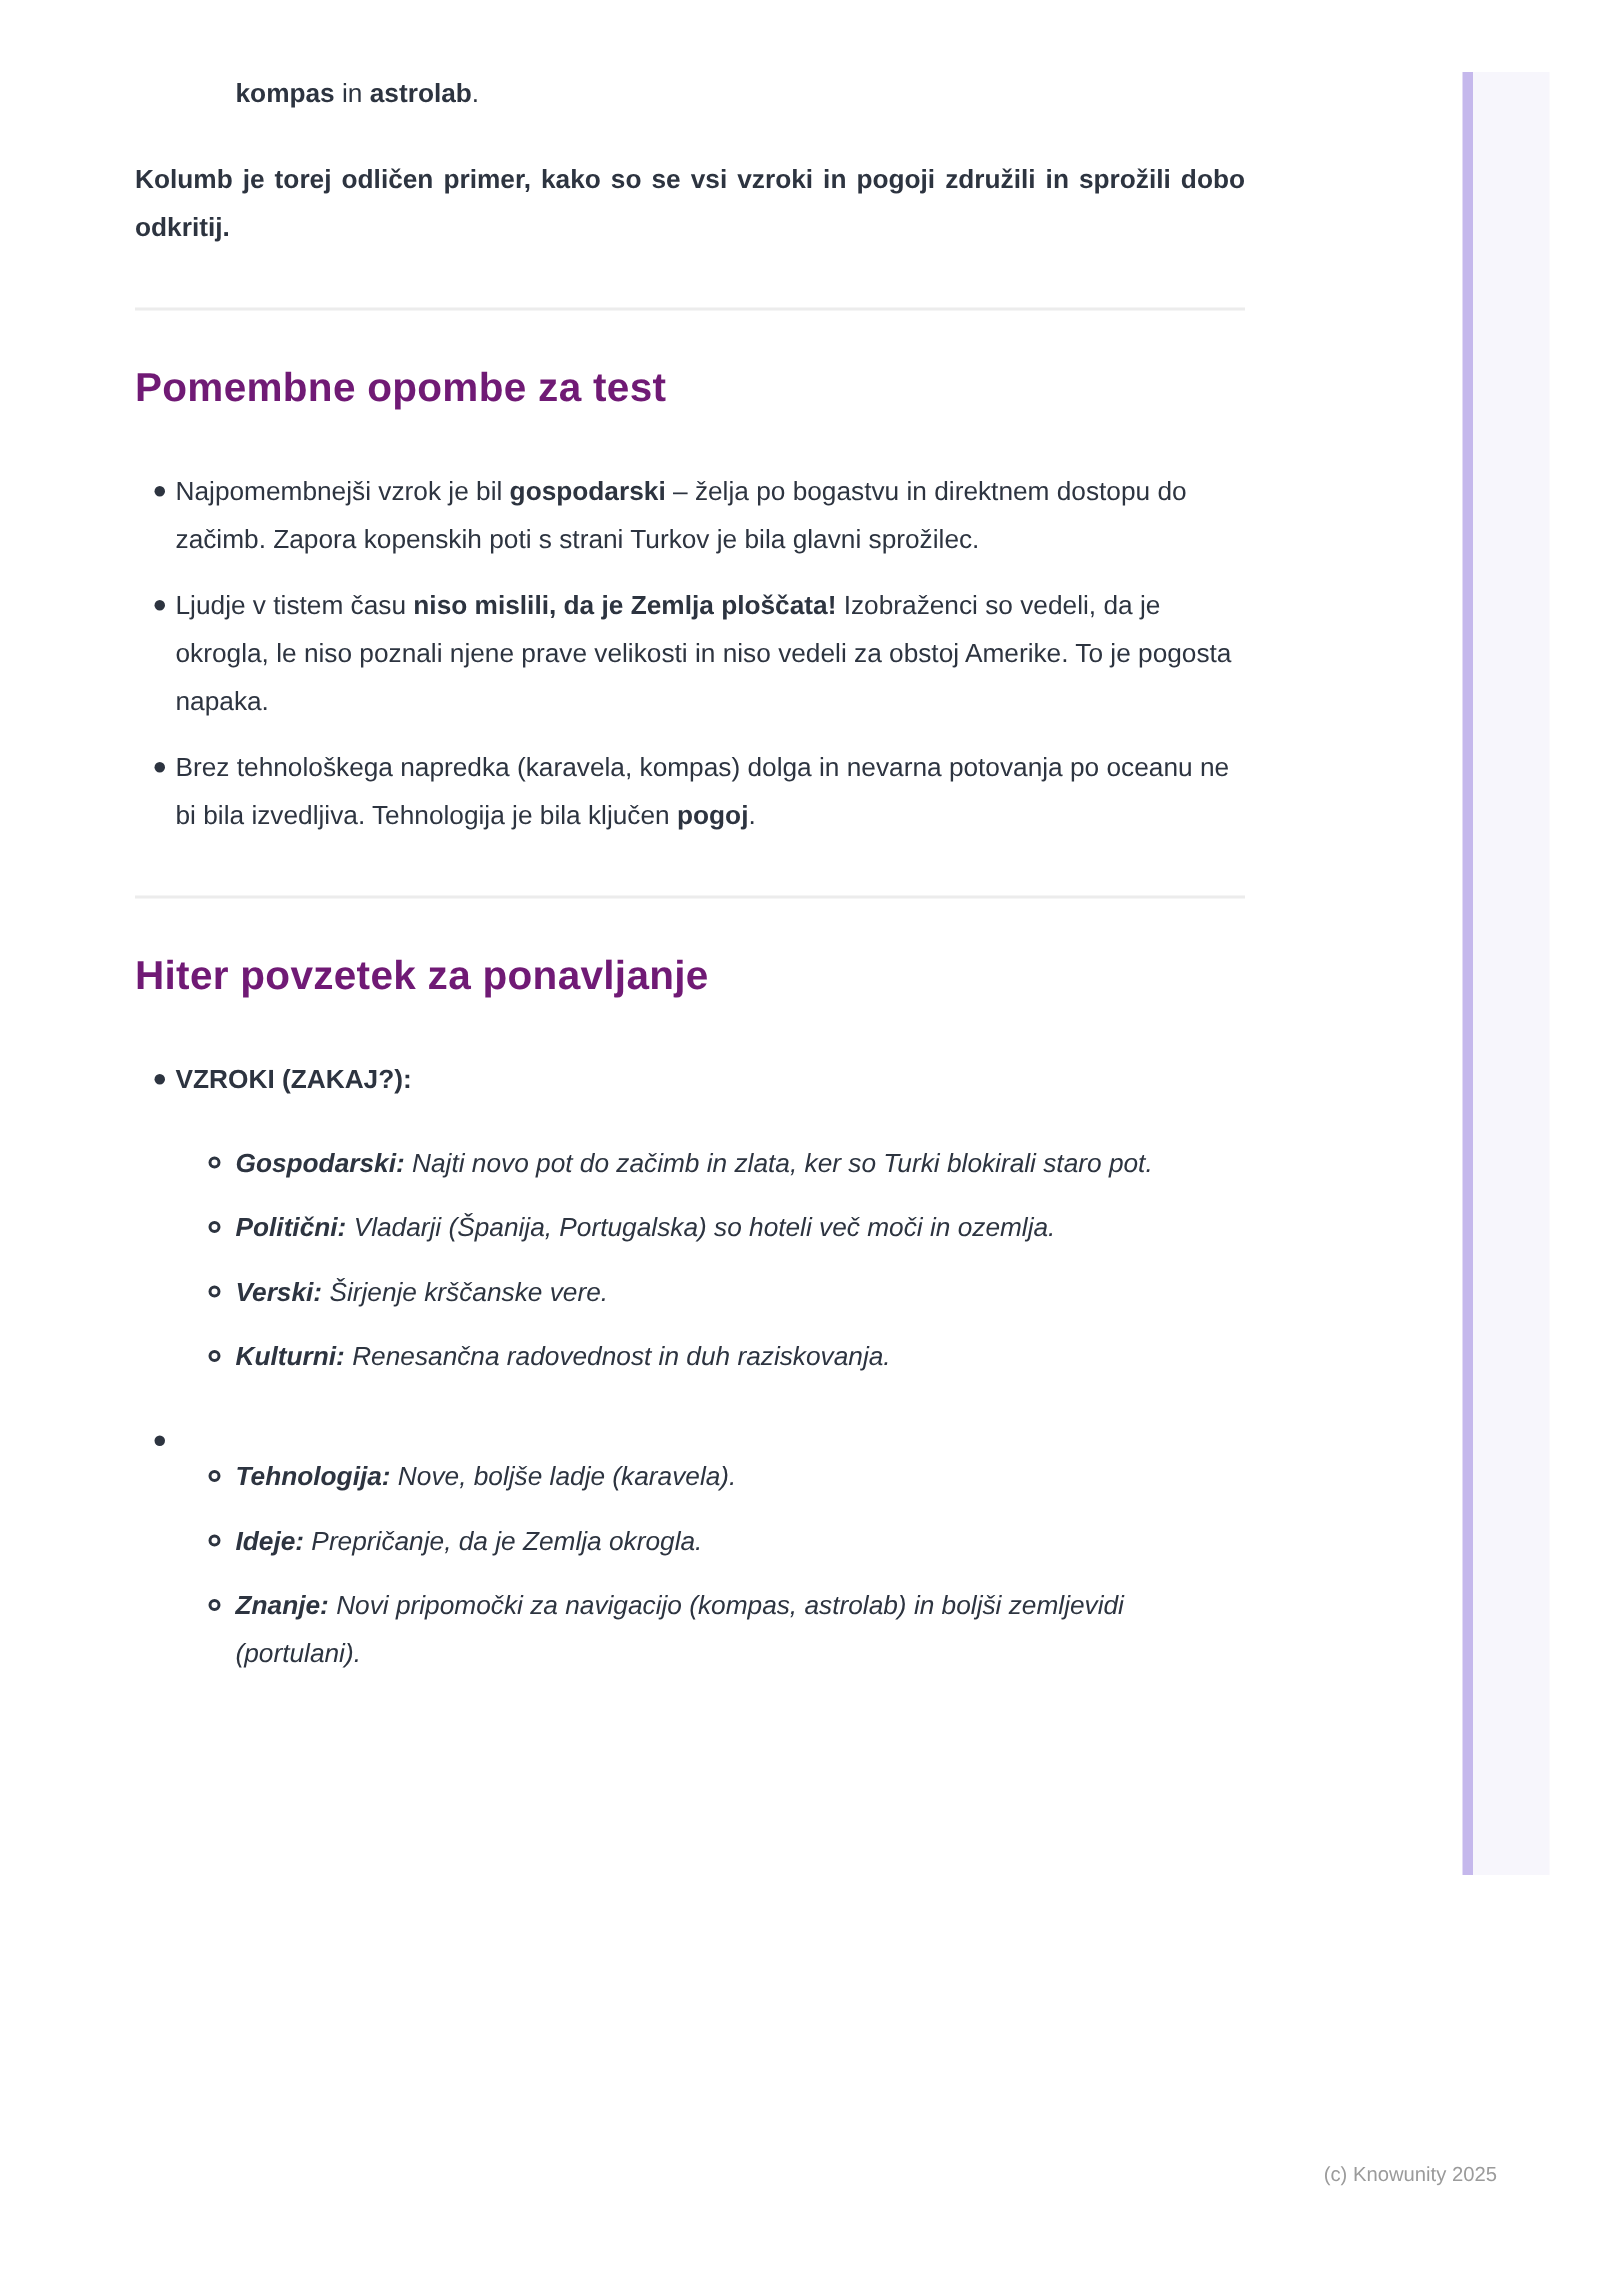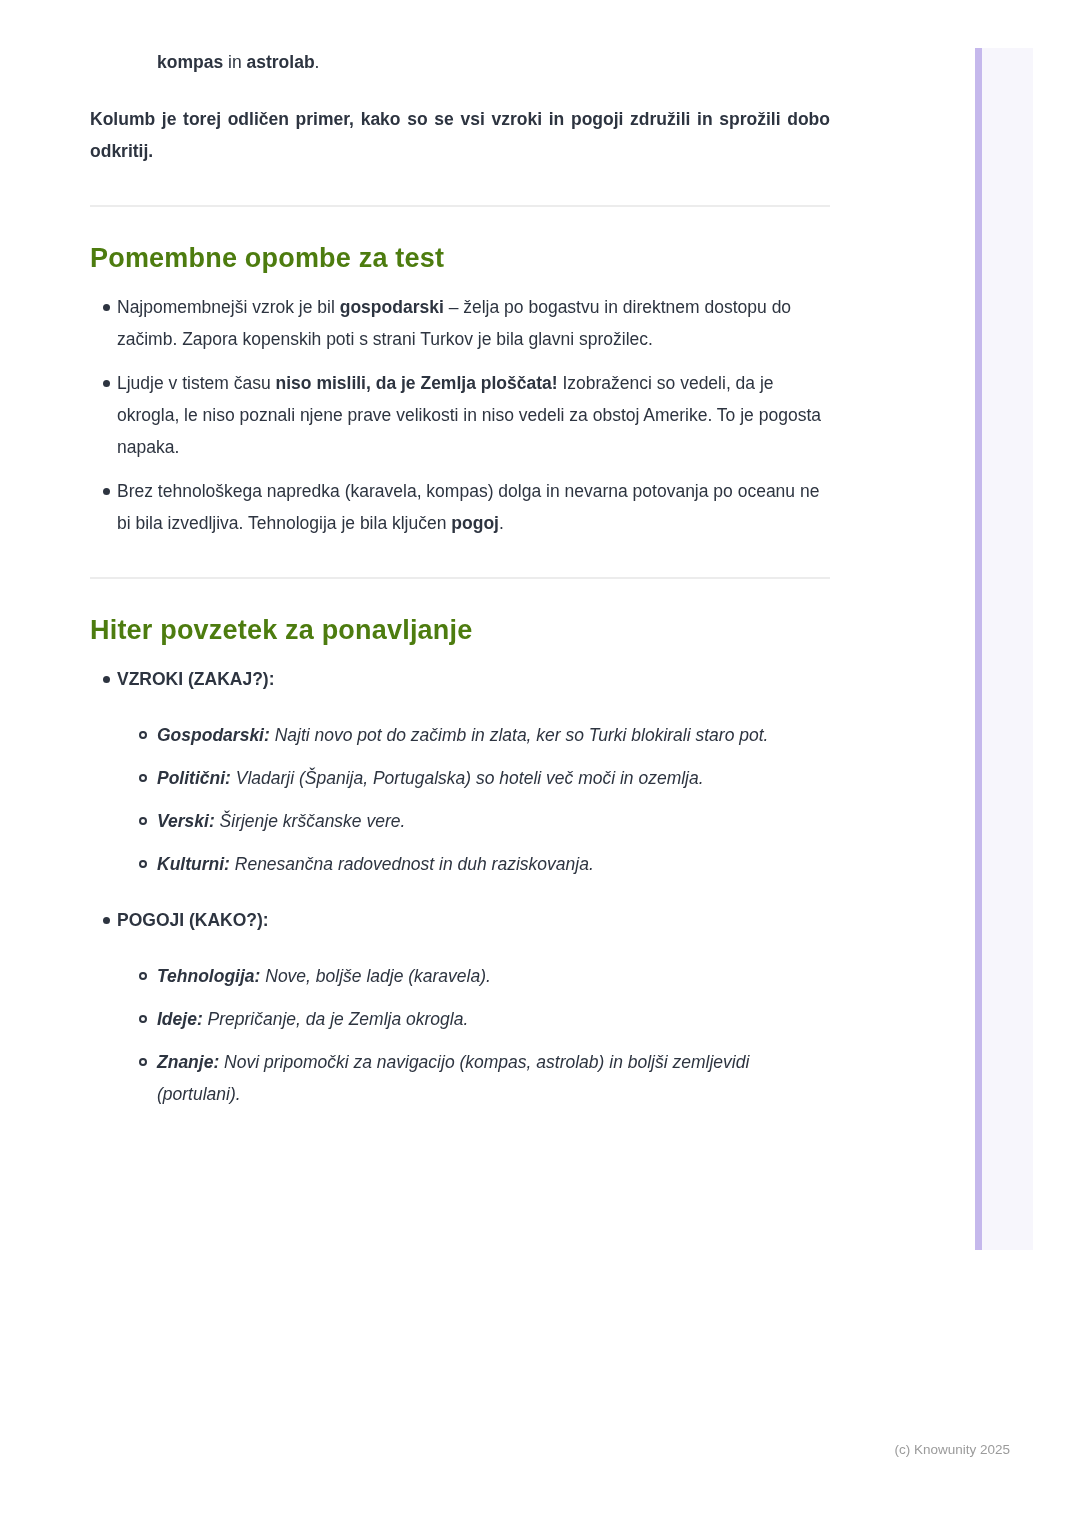"Pomembne opombe za test" h2.section-heading { color: #4d7c0f -> #701a75 }
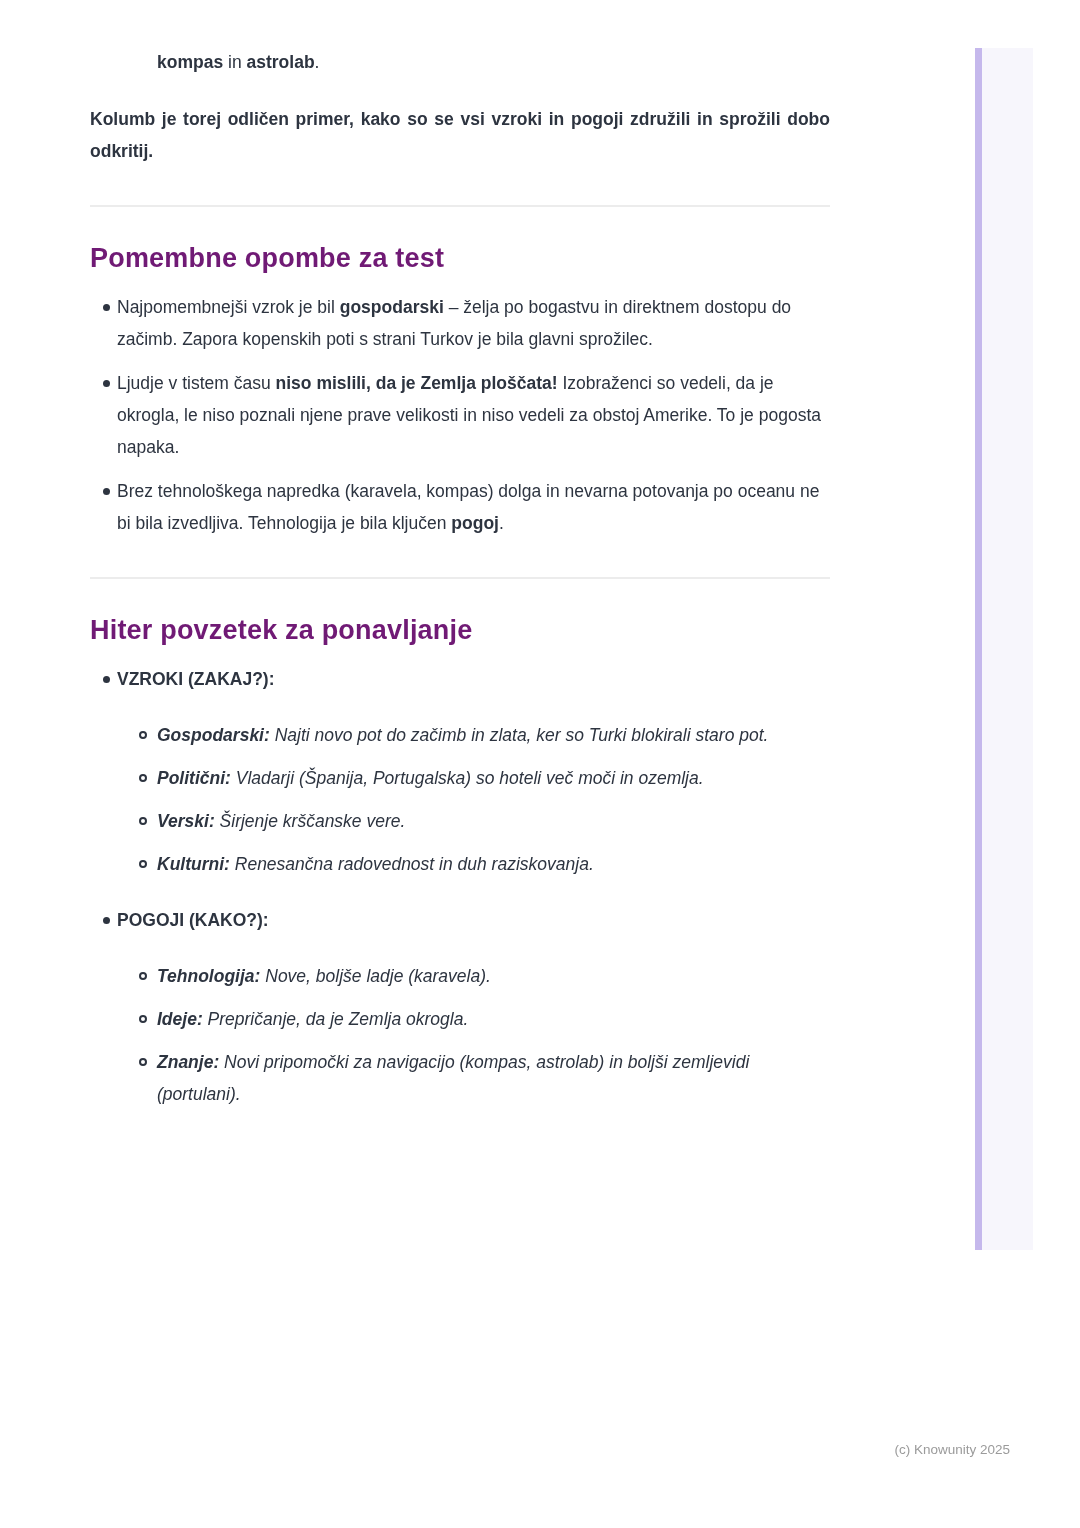"Najpomembnejši vzrok je bil gospodarski" ul.list { margin: 16px 0 0 0 -> 36px 0 0 0 }
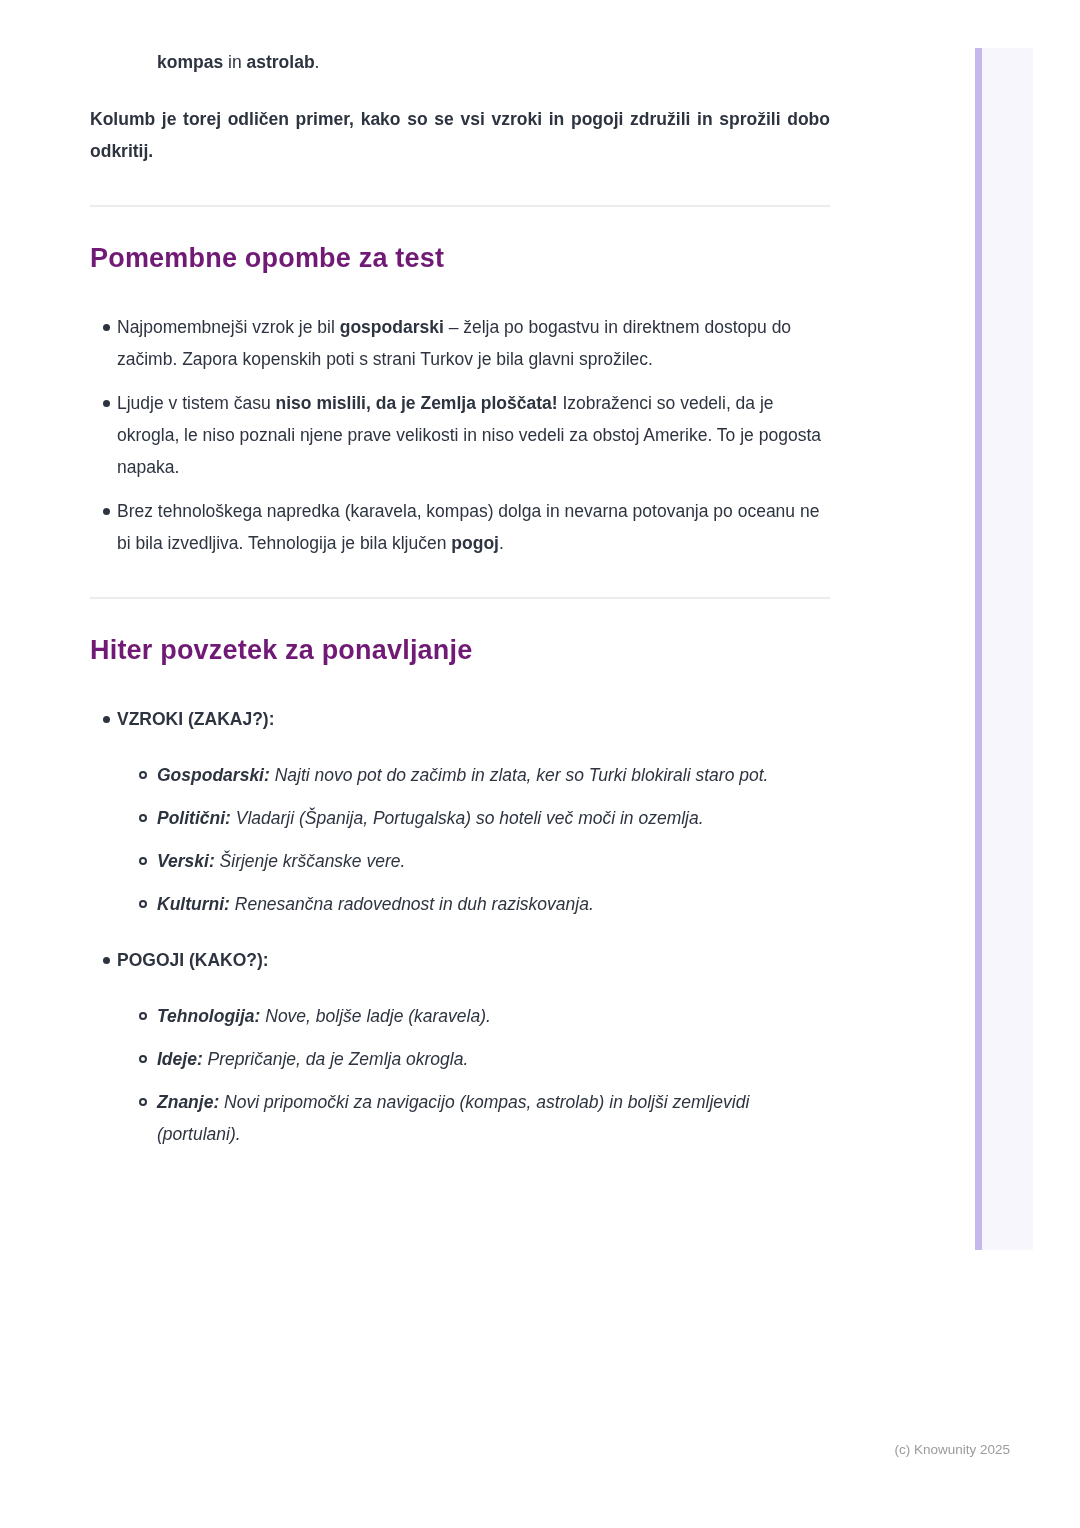"POGOJI (KAKO?):" p.li-text { html: <p><span>POGOJI (KAKO?):</span></p> -> none }
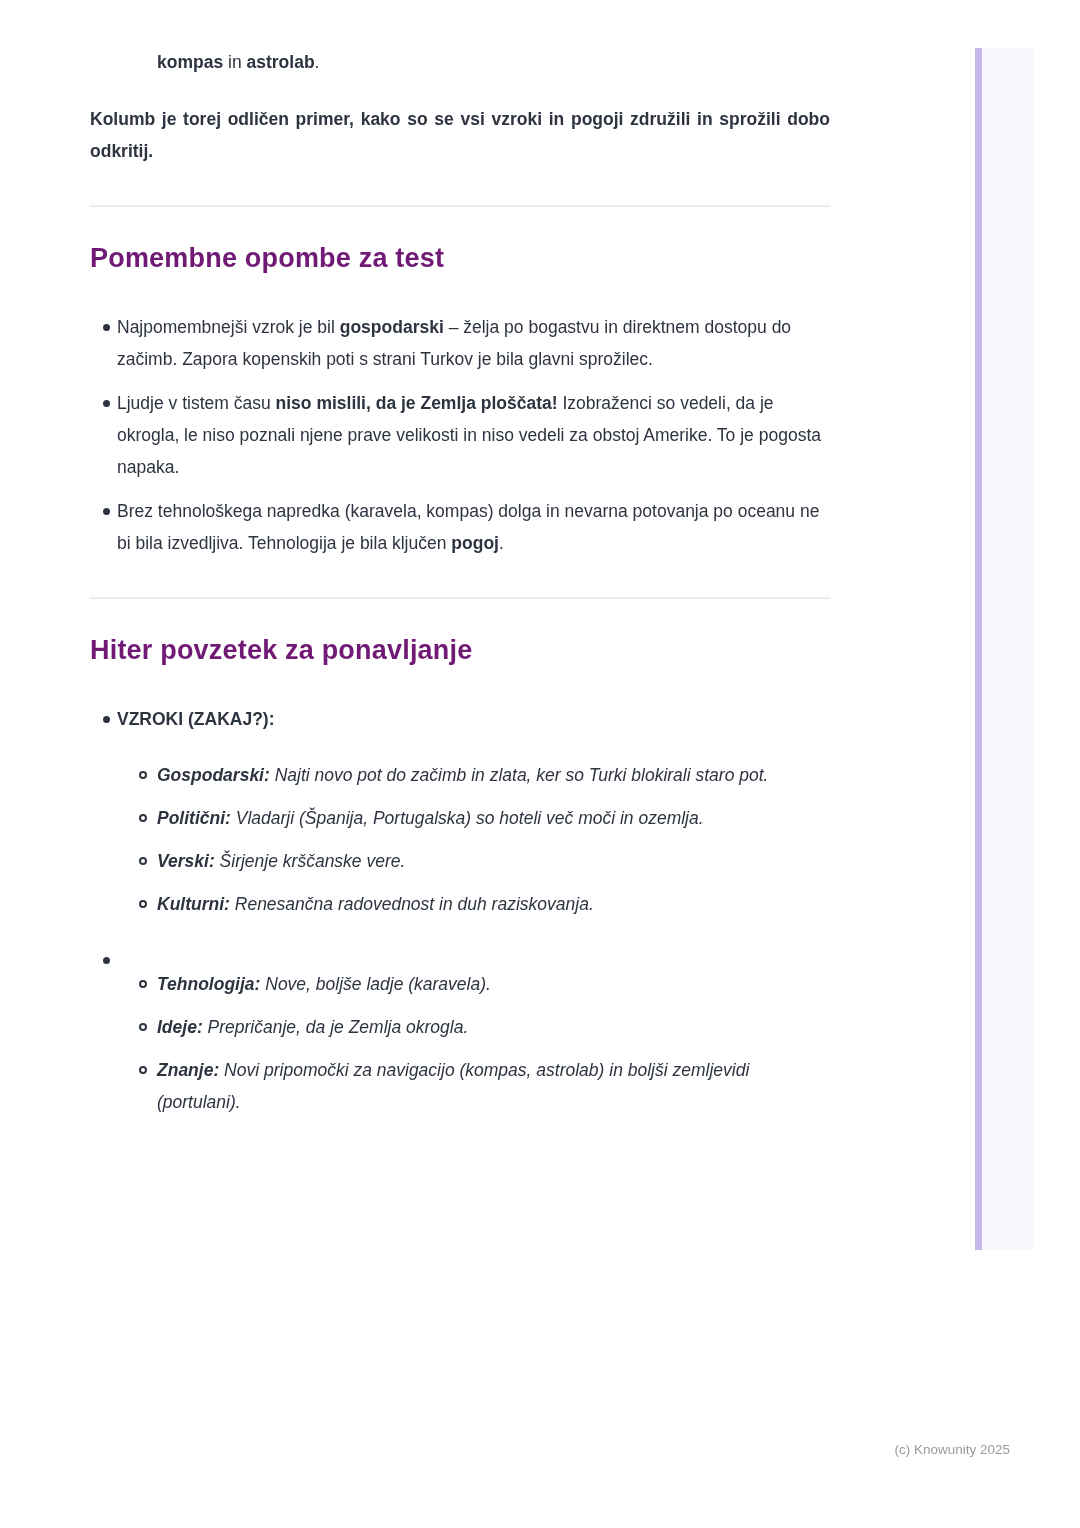"(c) Knowunity 2025" .copyright { right: 70px -> 82px }
